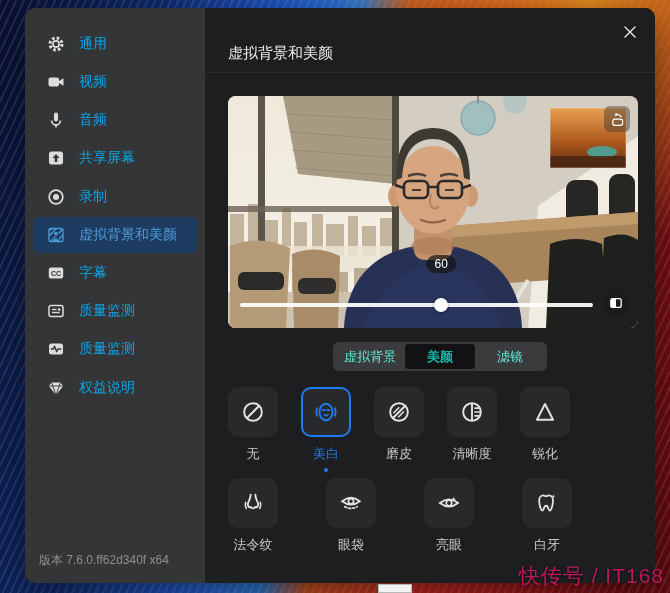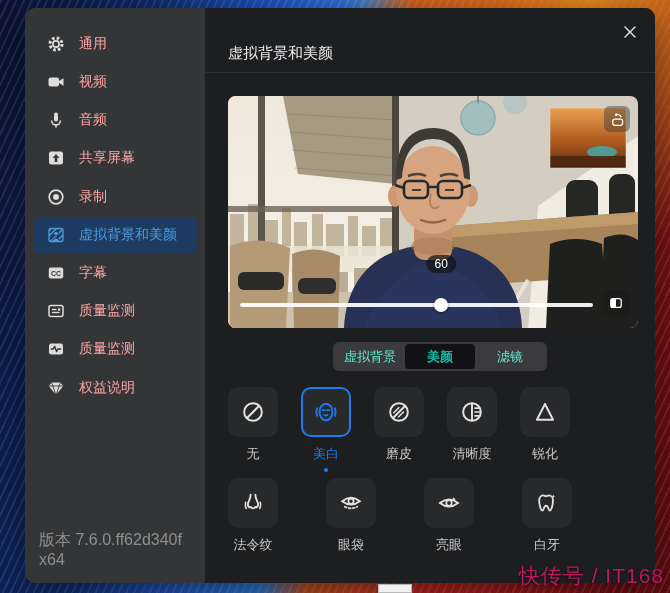"通用" .side-item .lbl { color: #fca5a5 -> #0ea5e9 }
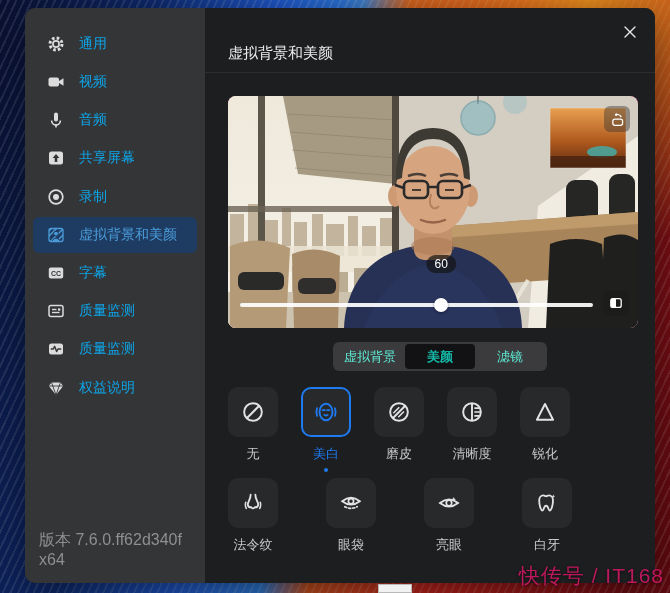"版本 7.6.0.ff62d340f x64" .side-version { font-size: 16px -> 12px }
